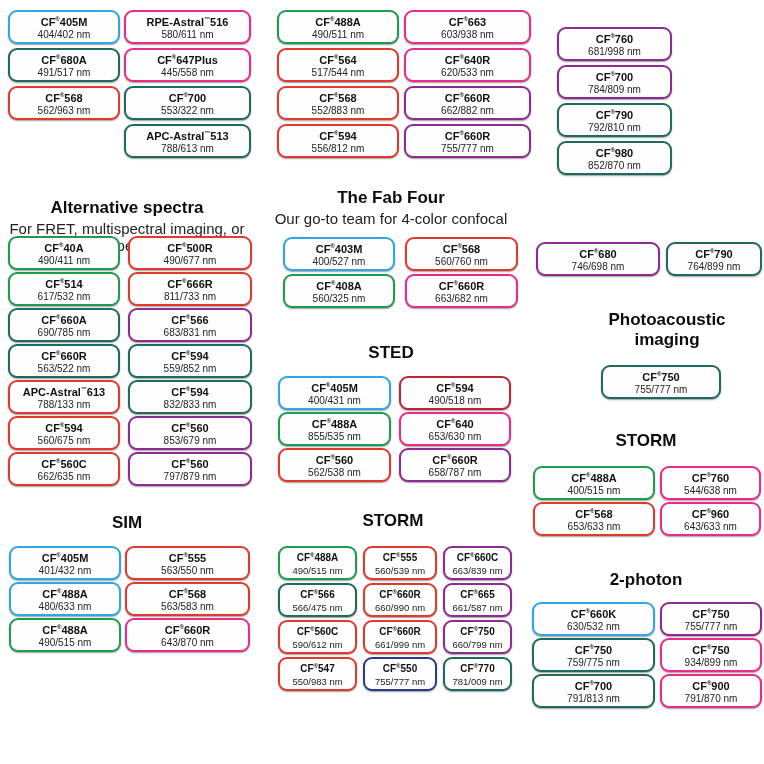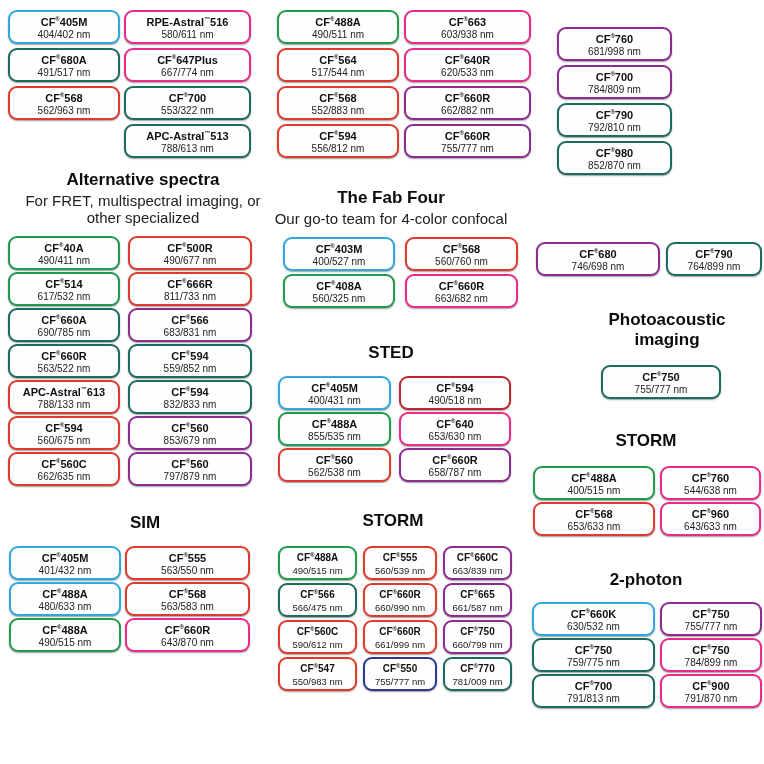"667/774 nm" div.pill-value { text: 667/774 -> 445/558 }
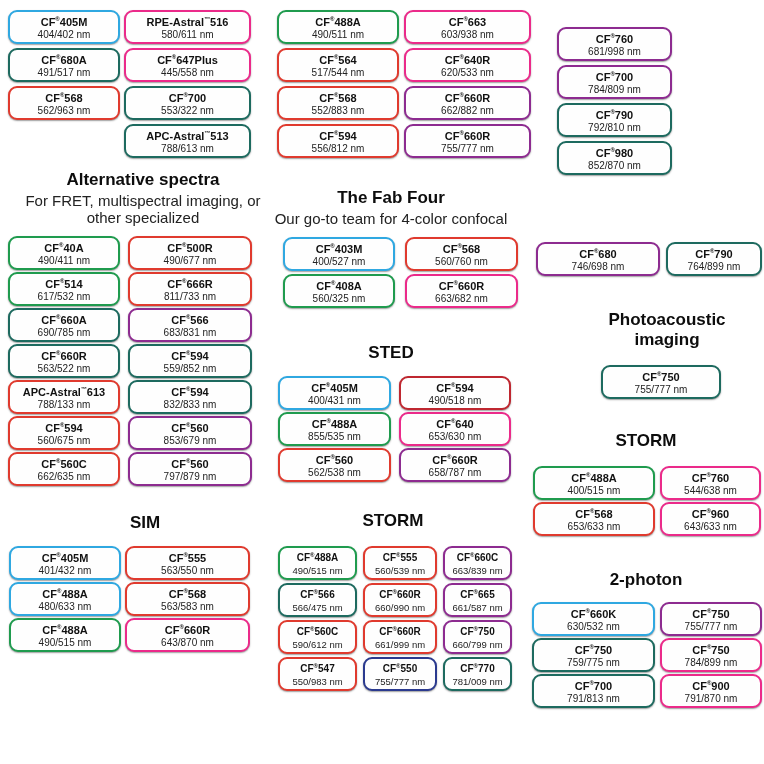"Alternative spectra" #h-alt { padding-left: 16px -> none; top: 170px -> 198px }
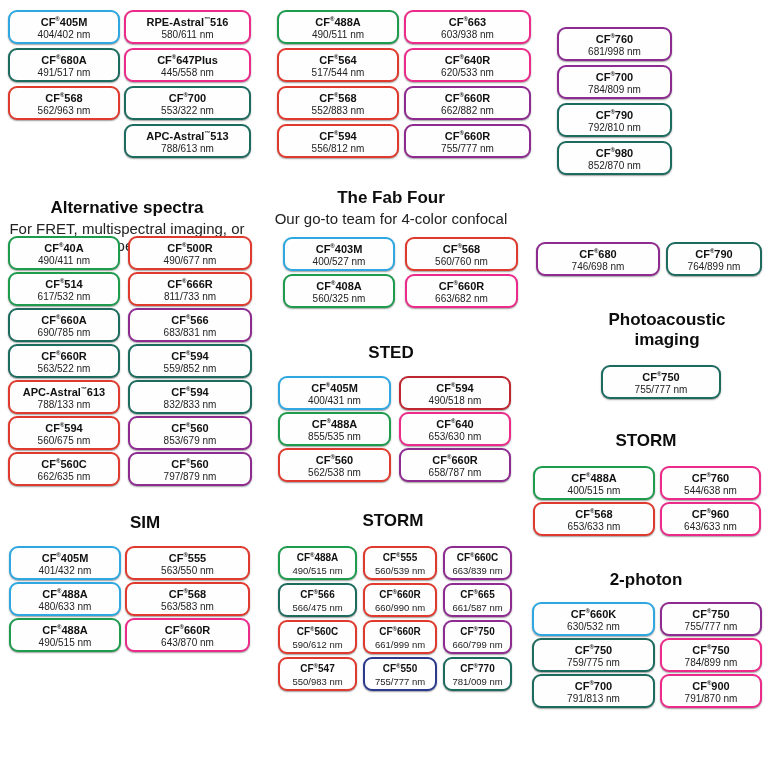"SIM" #h-sim { padding-left: 18px -> none }
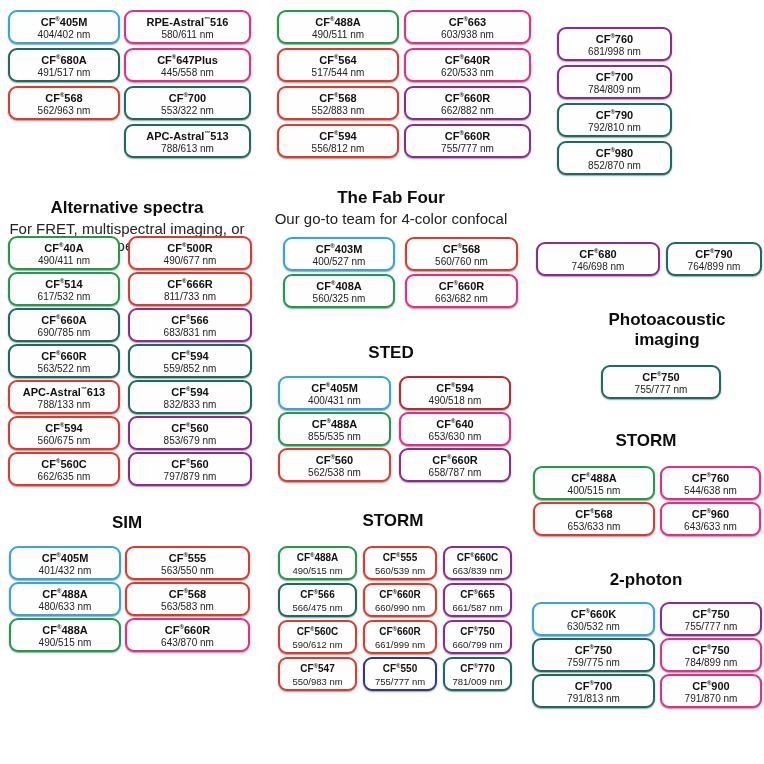"784/899 nm" div.pill-value { text: 784/899 -> 934/899 }
